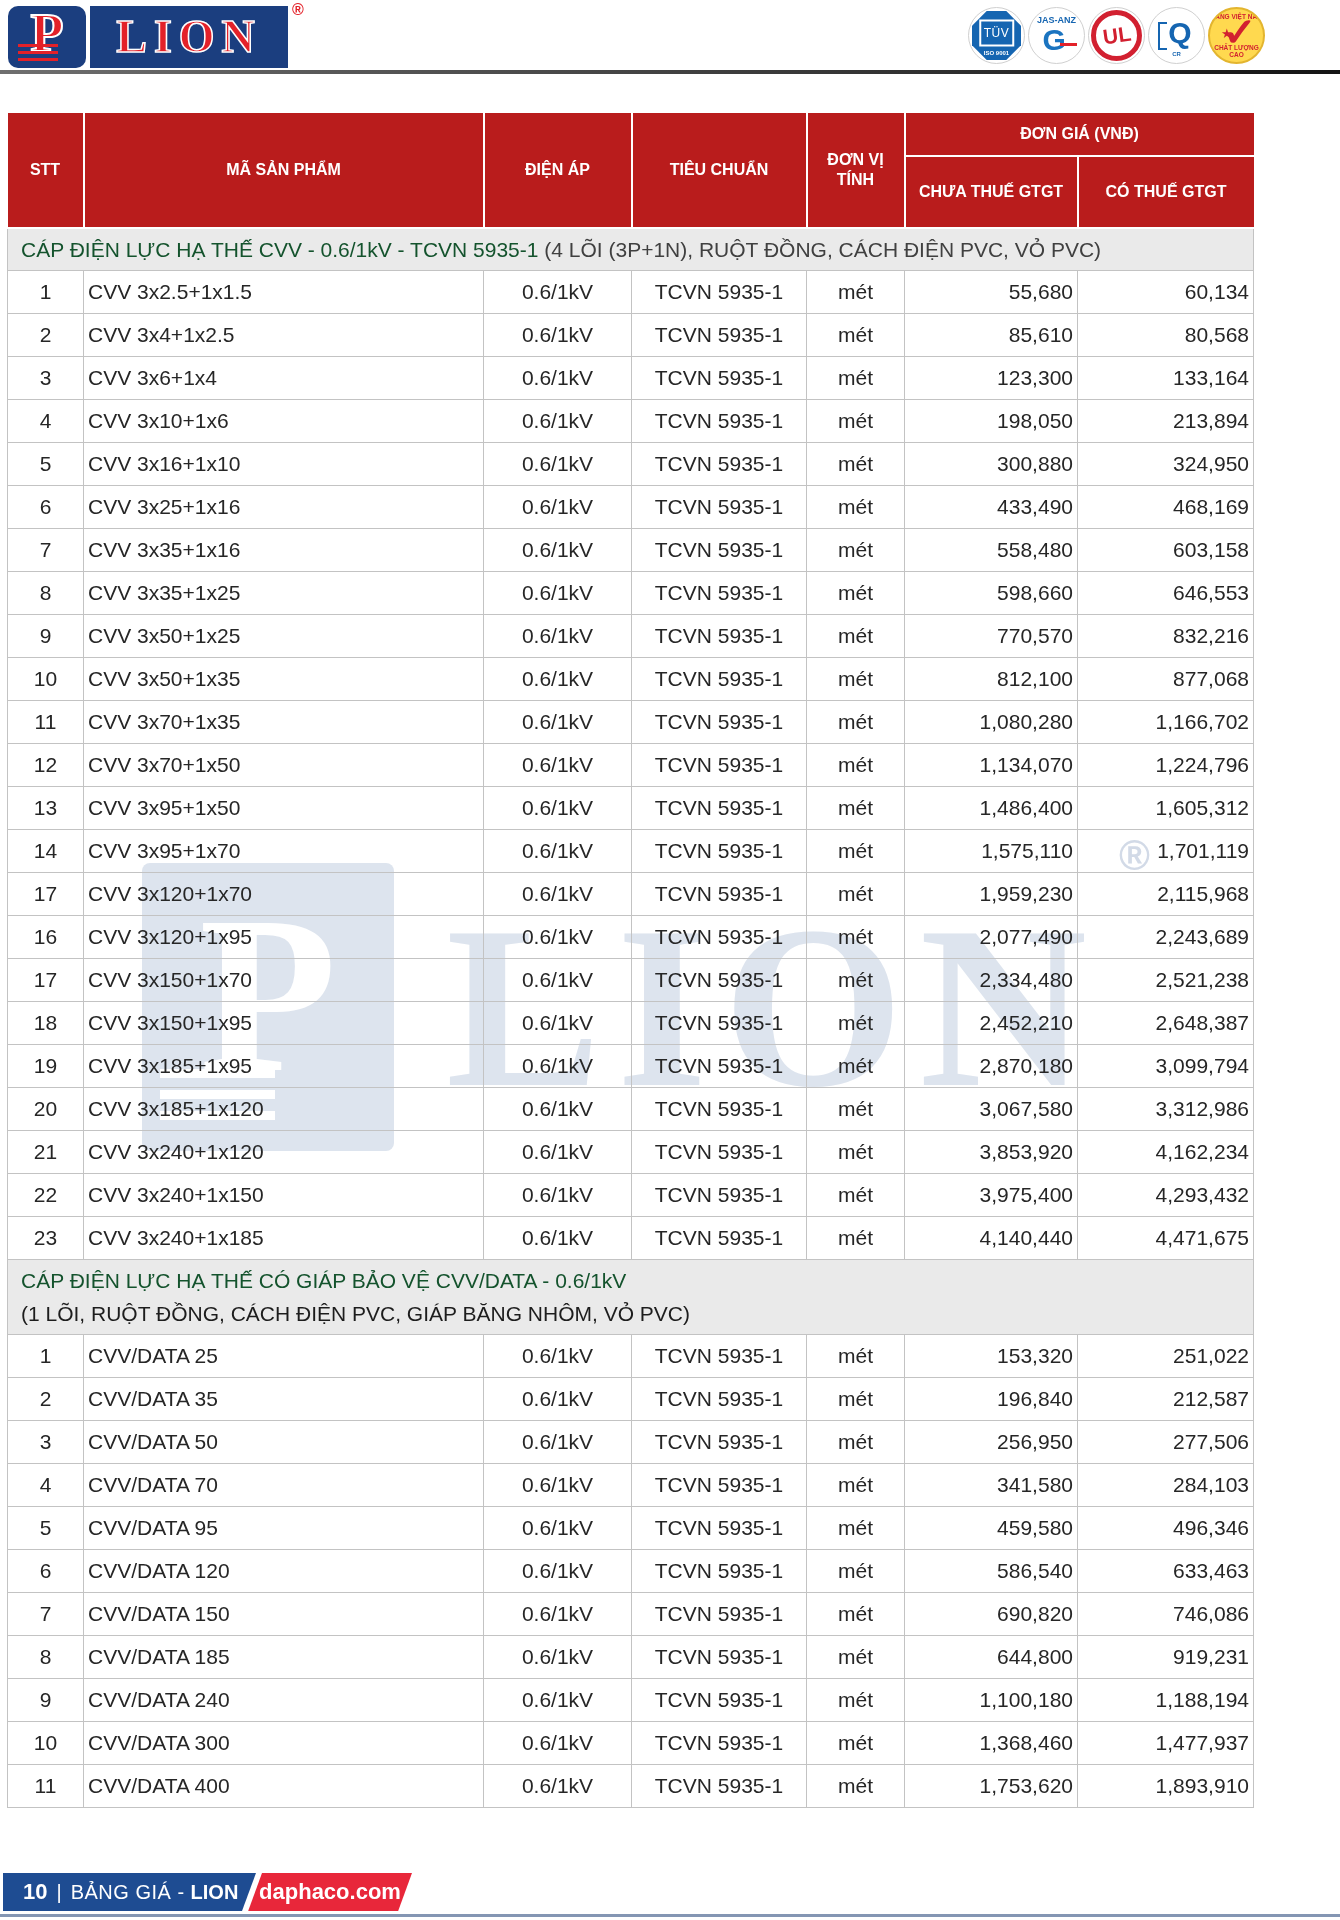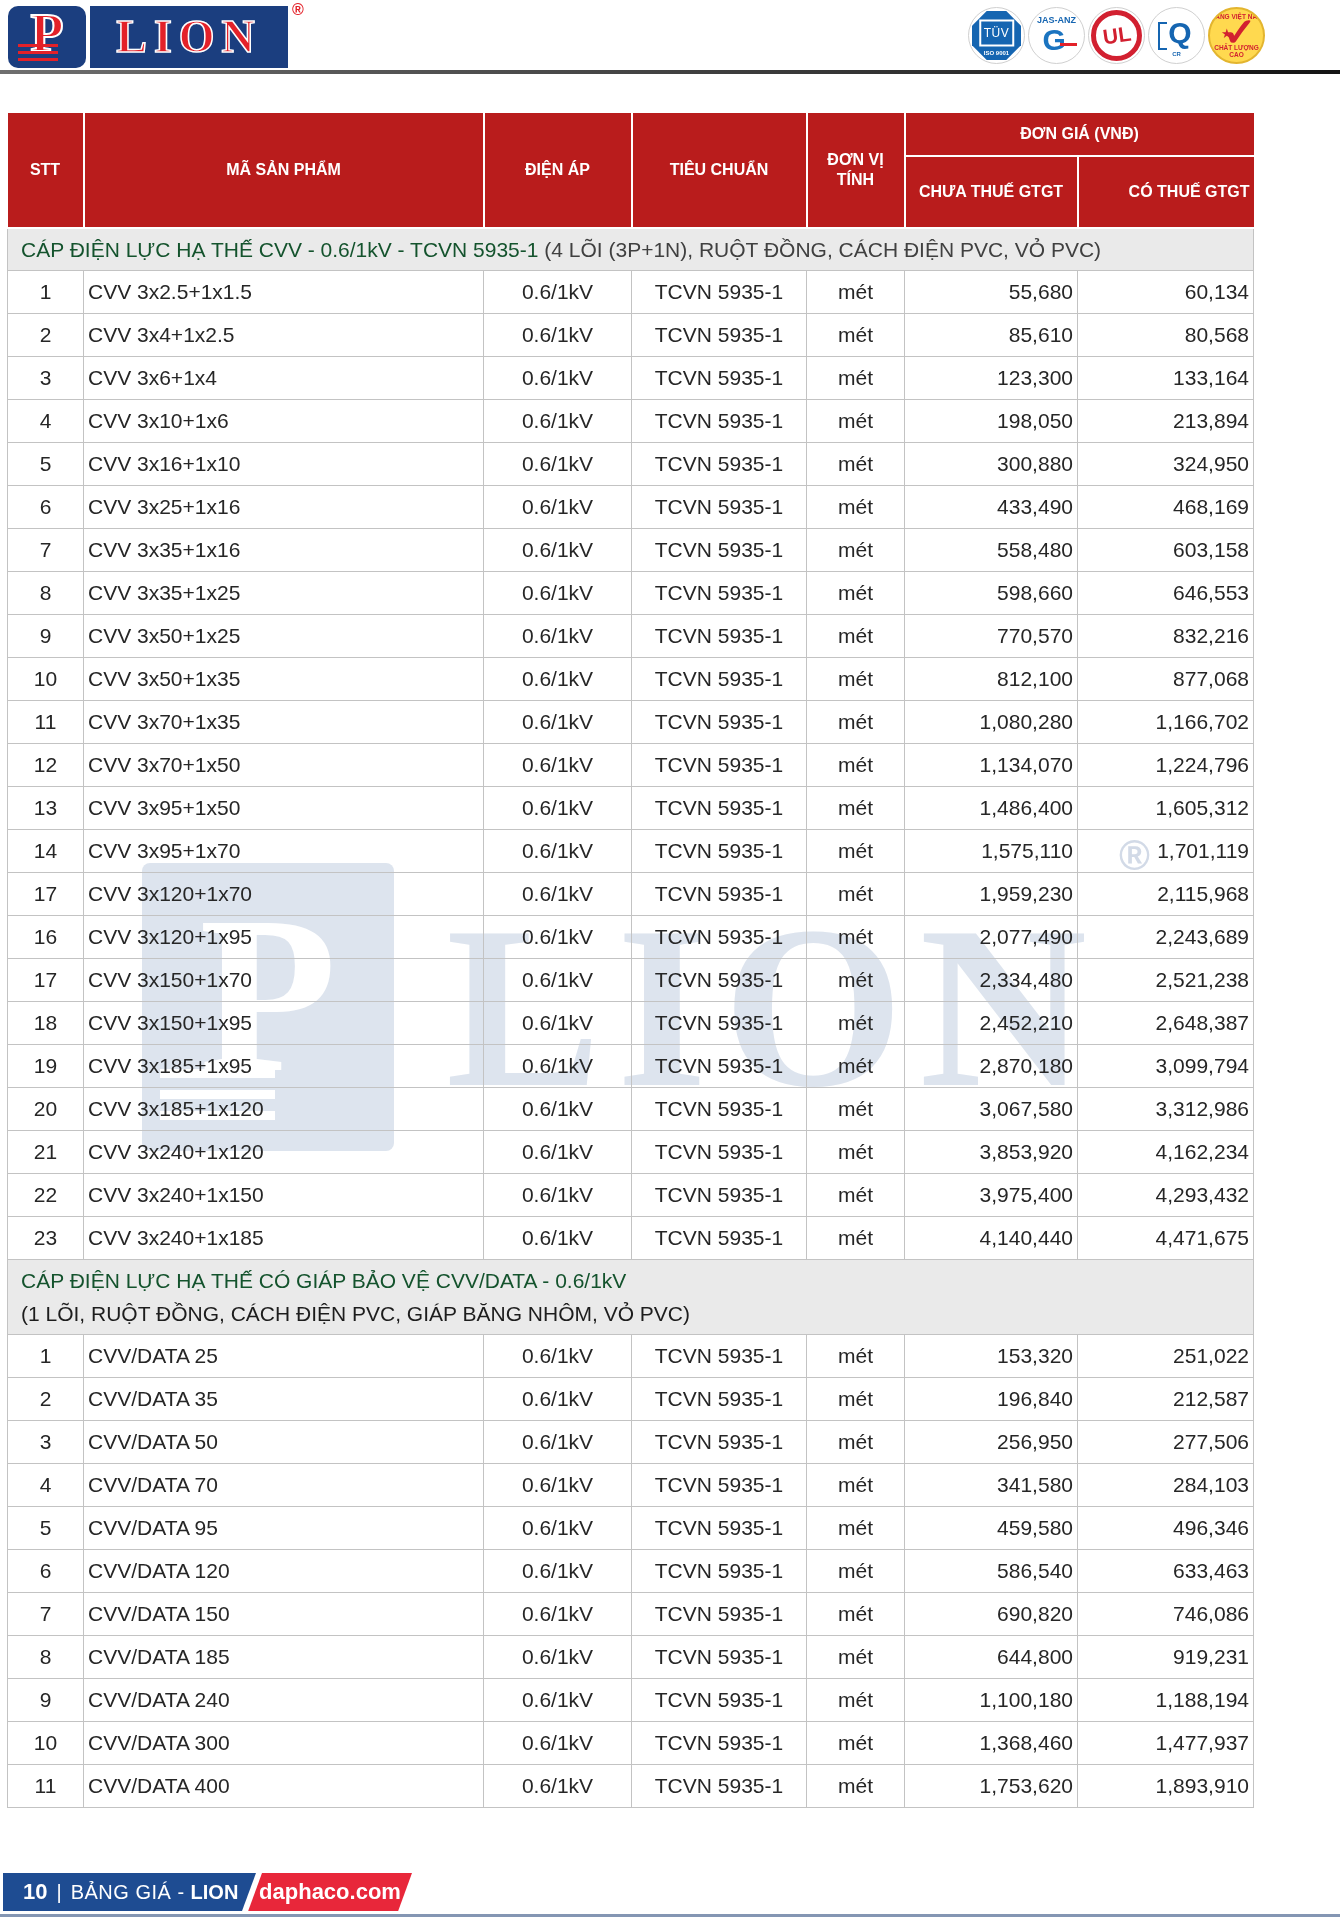"CÓ THUẾ GTGT" .price-table thead tr:last-child th:last-child { text-align: right -> none }
